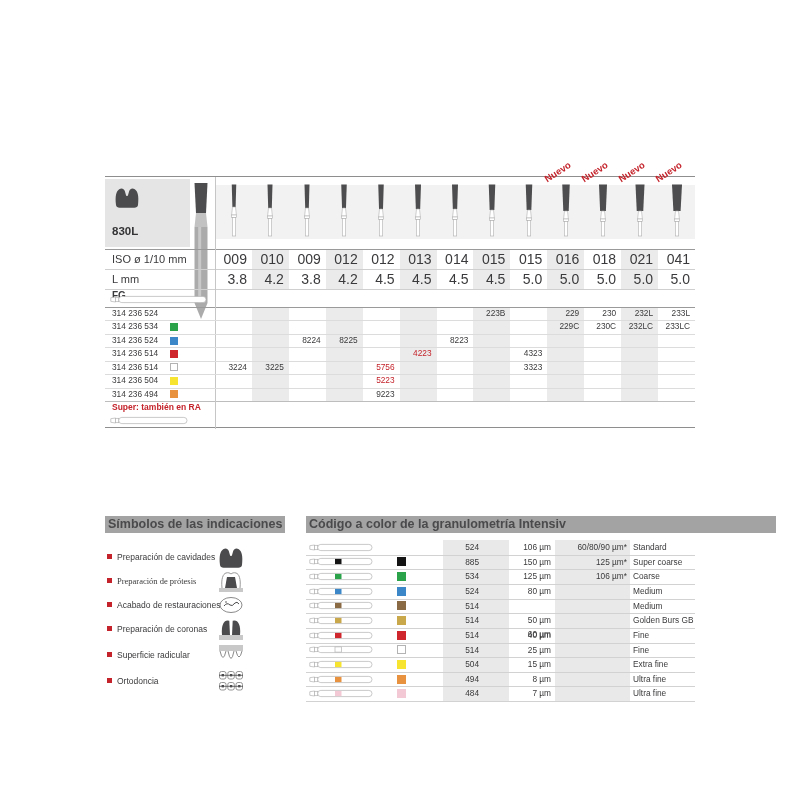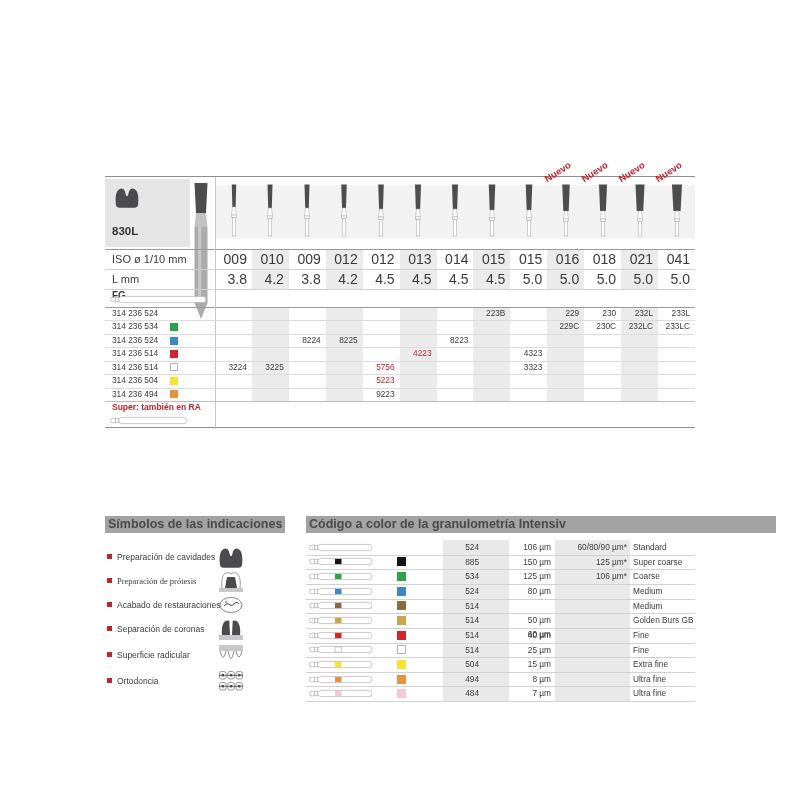"Separación de coronas" div.symitem-label { text: Separación -> Preparación }
